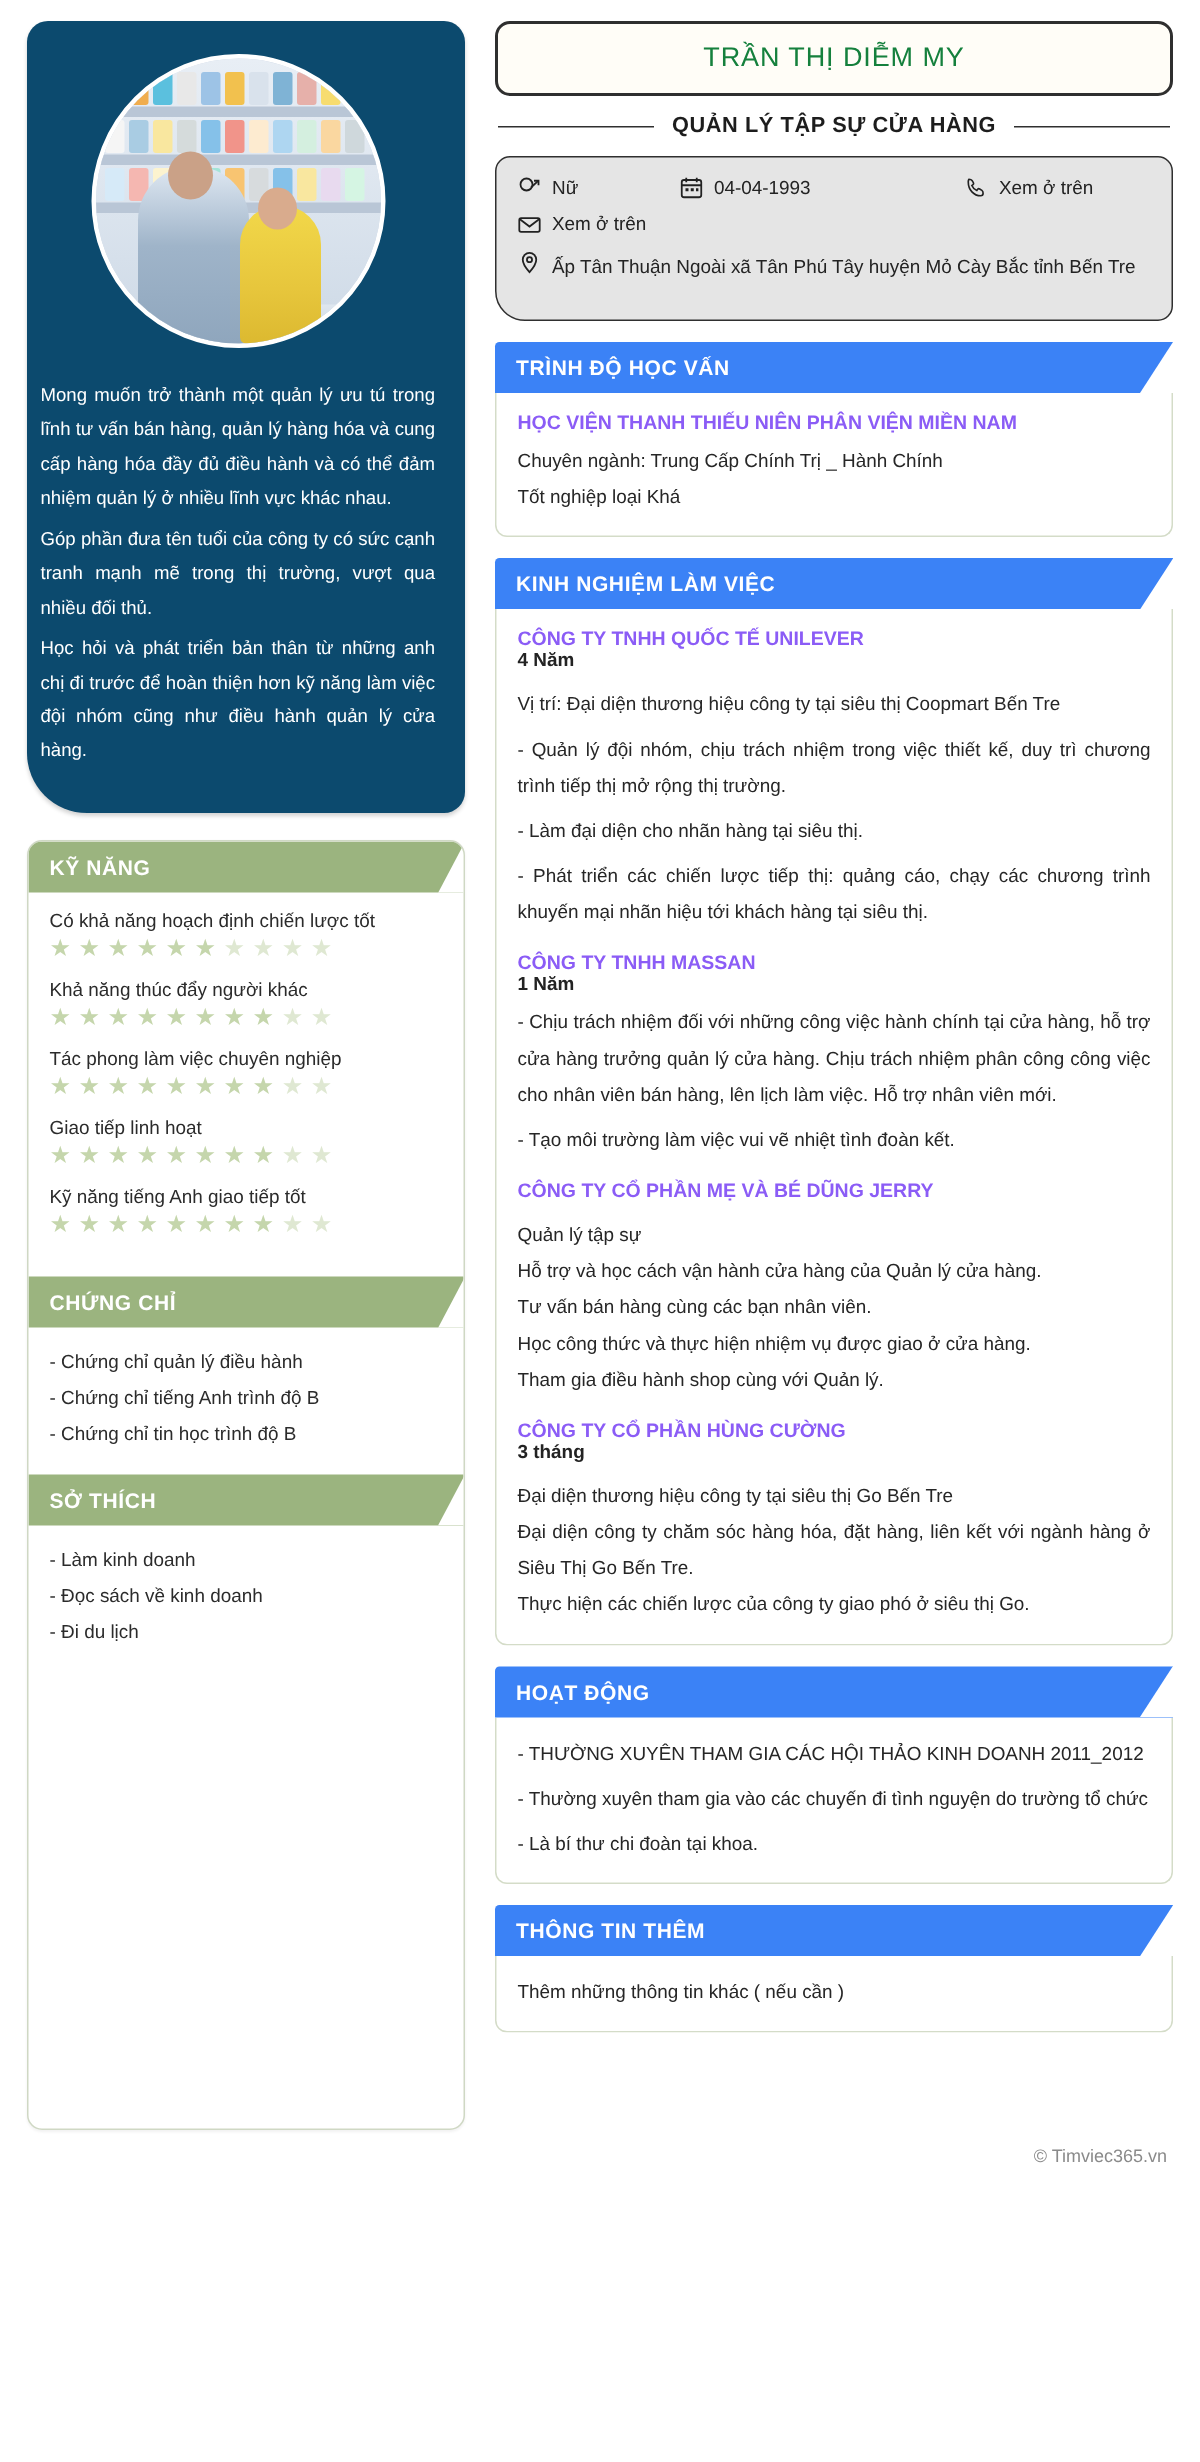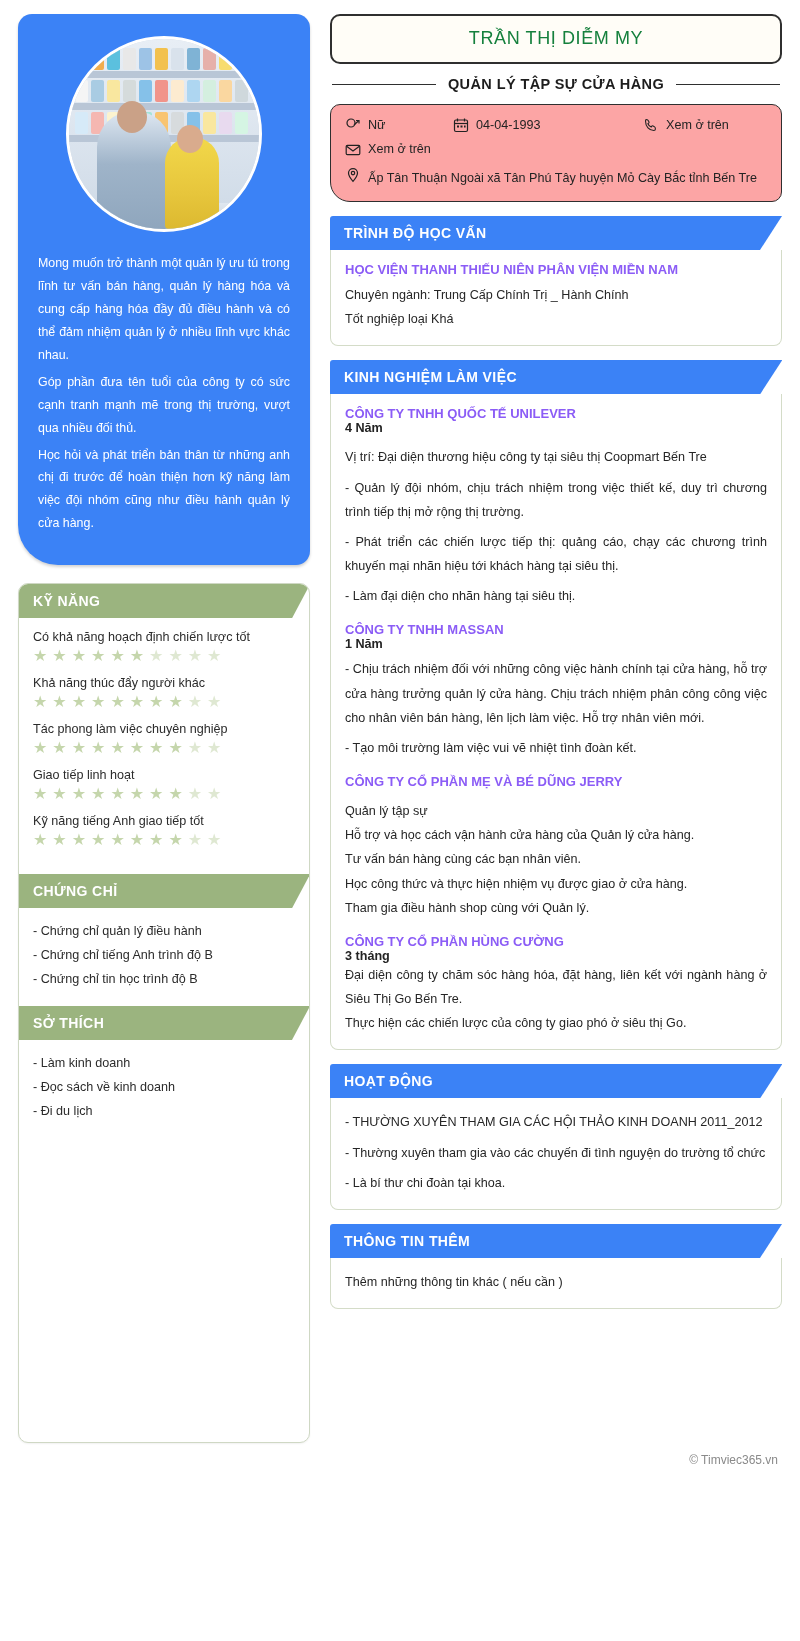"Nữ" .info-box { background: #fca5a5 -> #e5e5e5 }
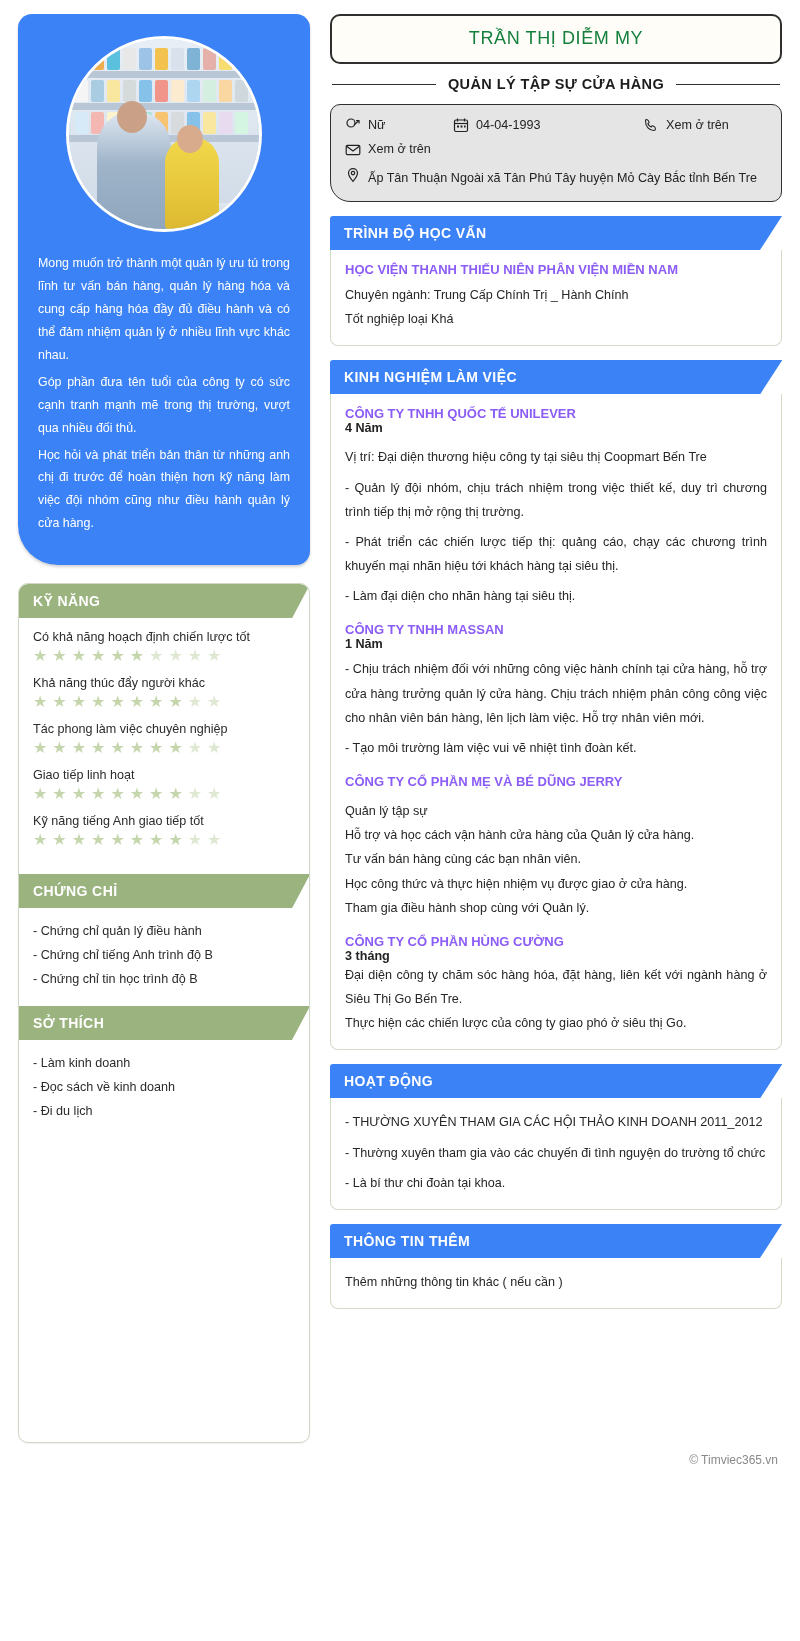"Ấp Tân Thuận Ngoài xã" .info-line:last-child { margin-bottom: 0 -> 12px }
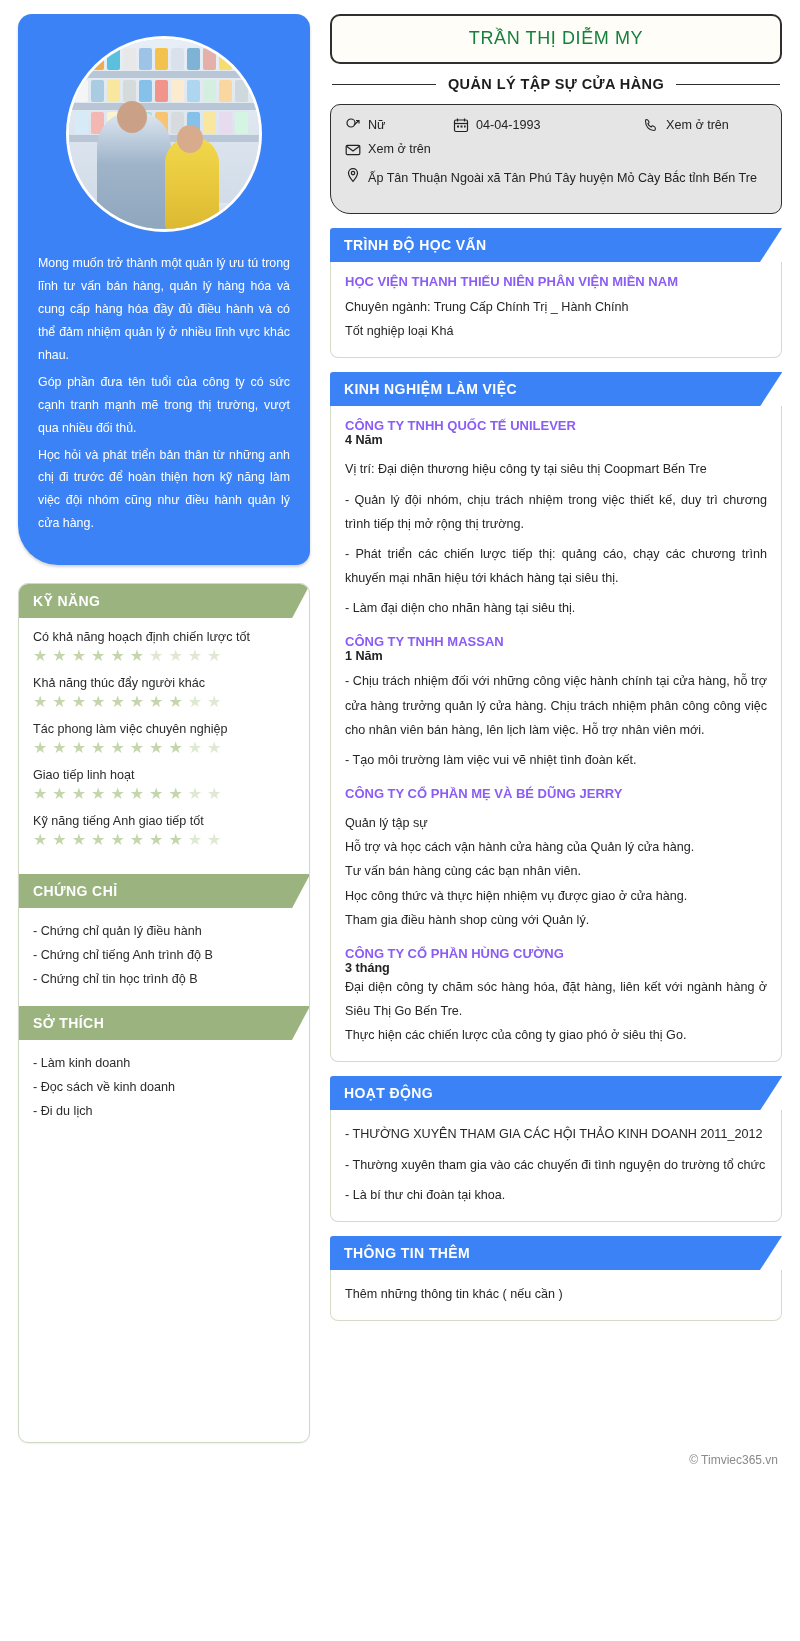"Mong muốn trở thành một" .photo-card { background: #3b82f6 -> #0c4a6e; padding: 22px 20px 26px 20px -> 22px 20px 26px 9px }
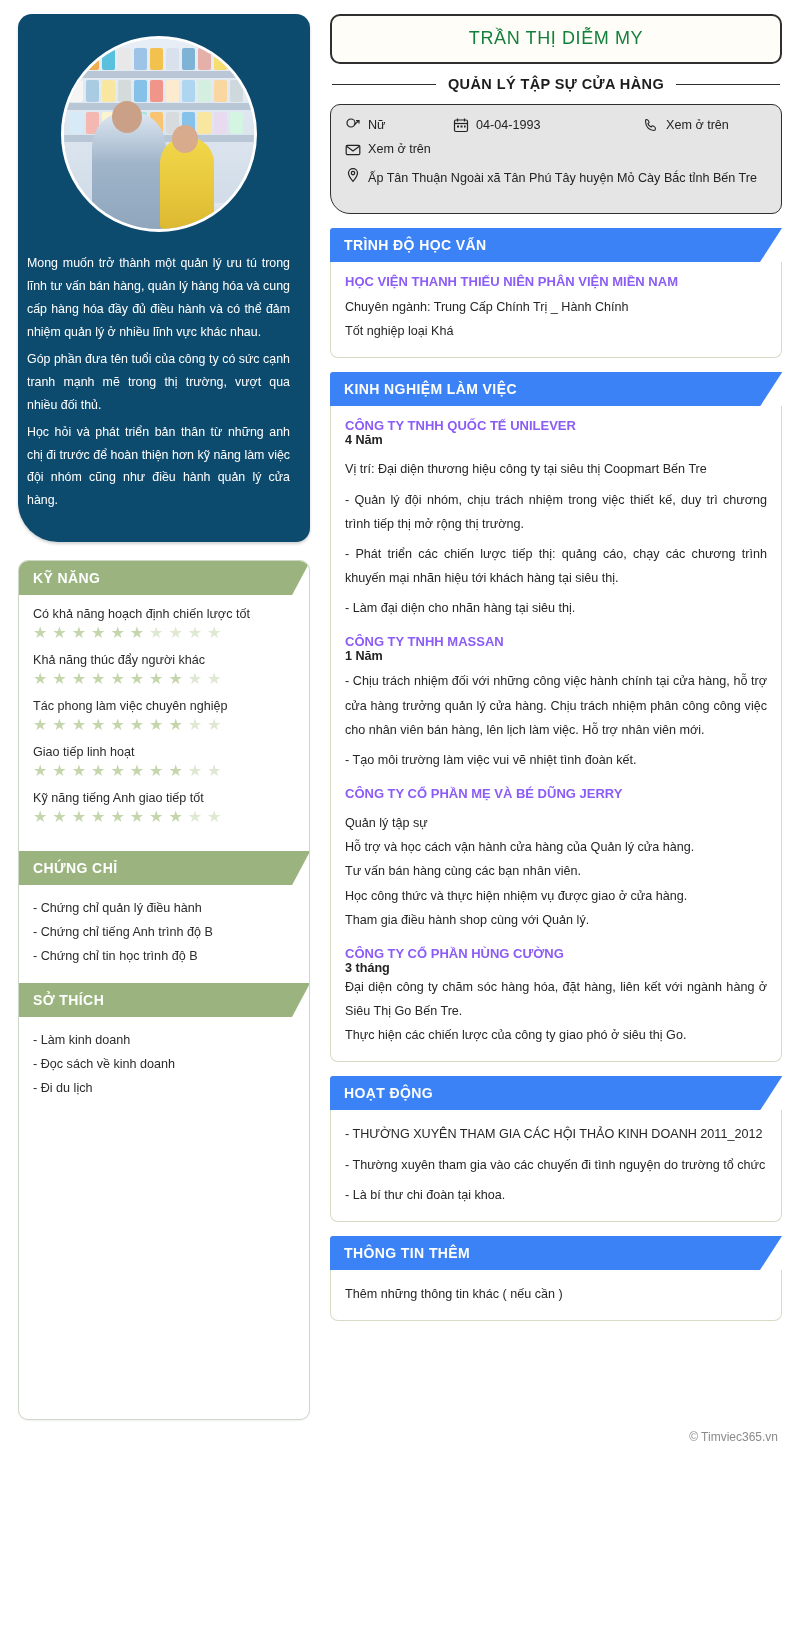"- Phát triển các chiến" p.p { order: before "- Làm đại diện cho" -> after "- Làm đại diện cho" }
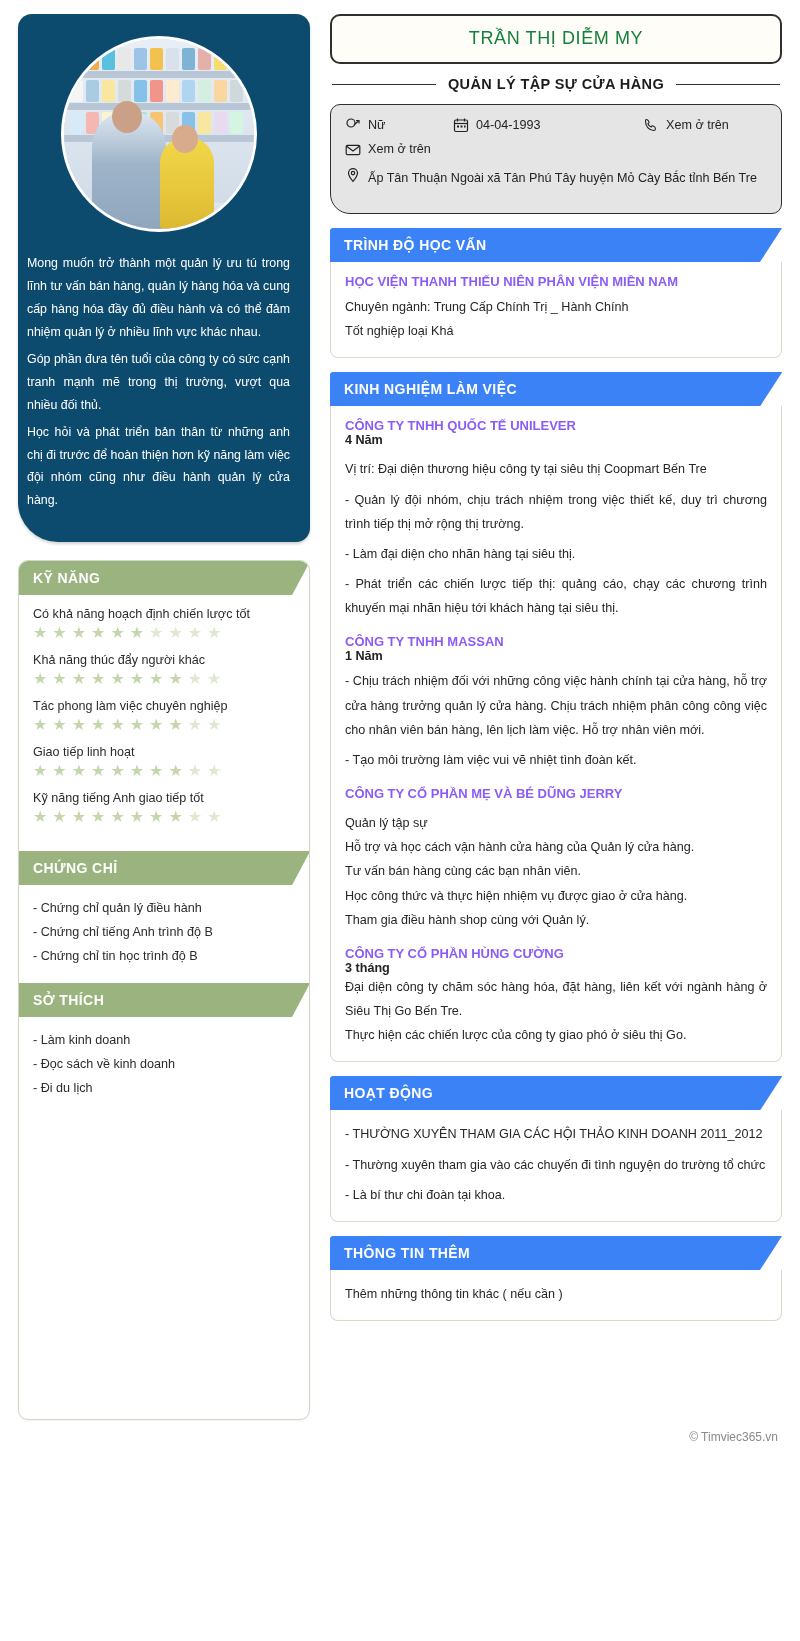"Đại diện thương hiệu công" p.p { html: none -> <p>Đại diện thương hiệu công ty tại siêu thị Go Bến Tre</p> }
